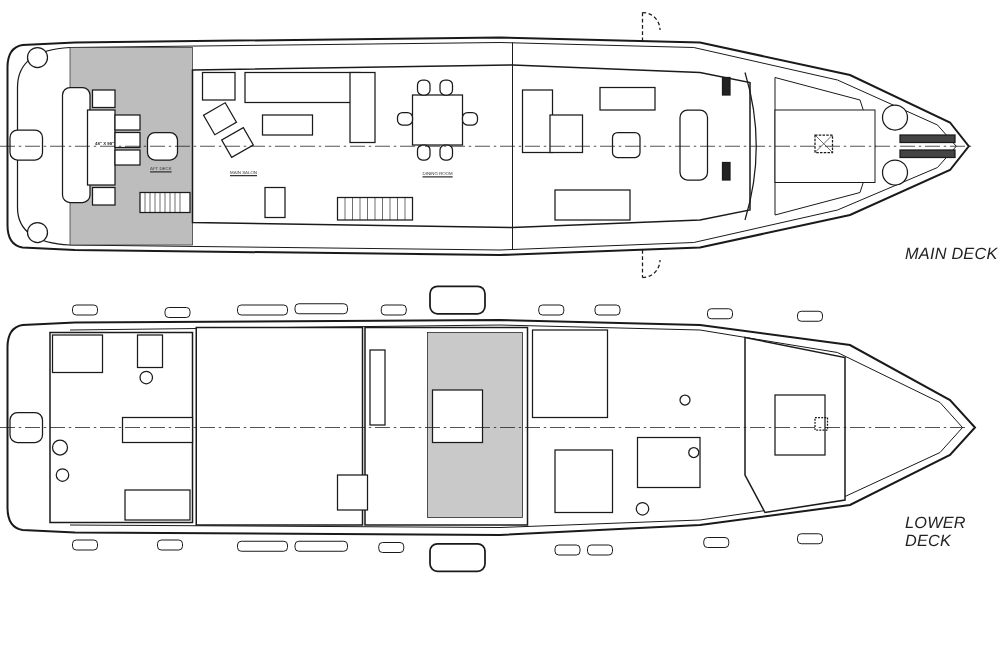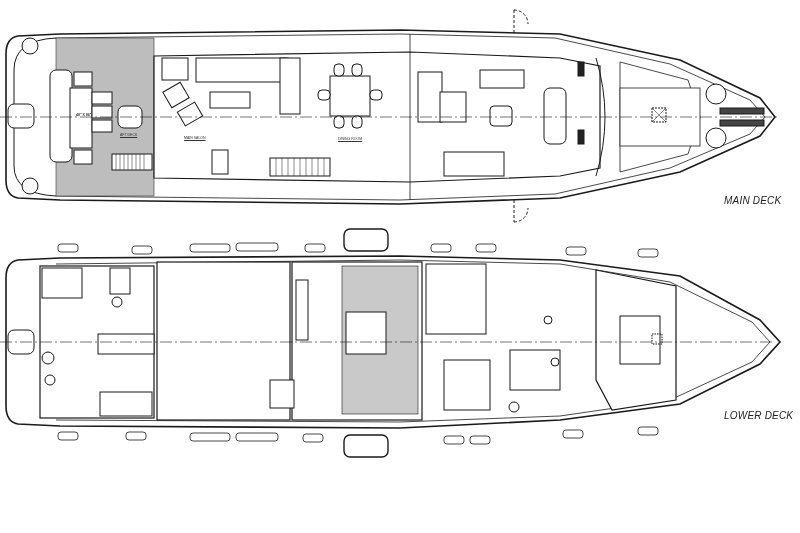"MAIN DECK" .deck-label { font-size: 10px -> 13px }
